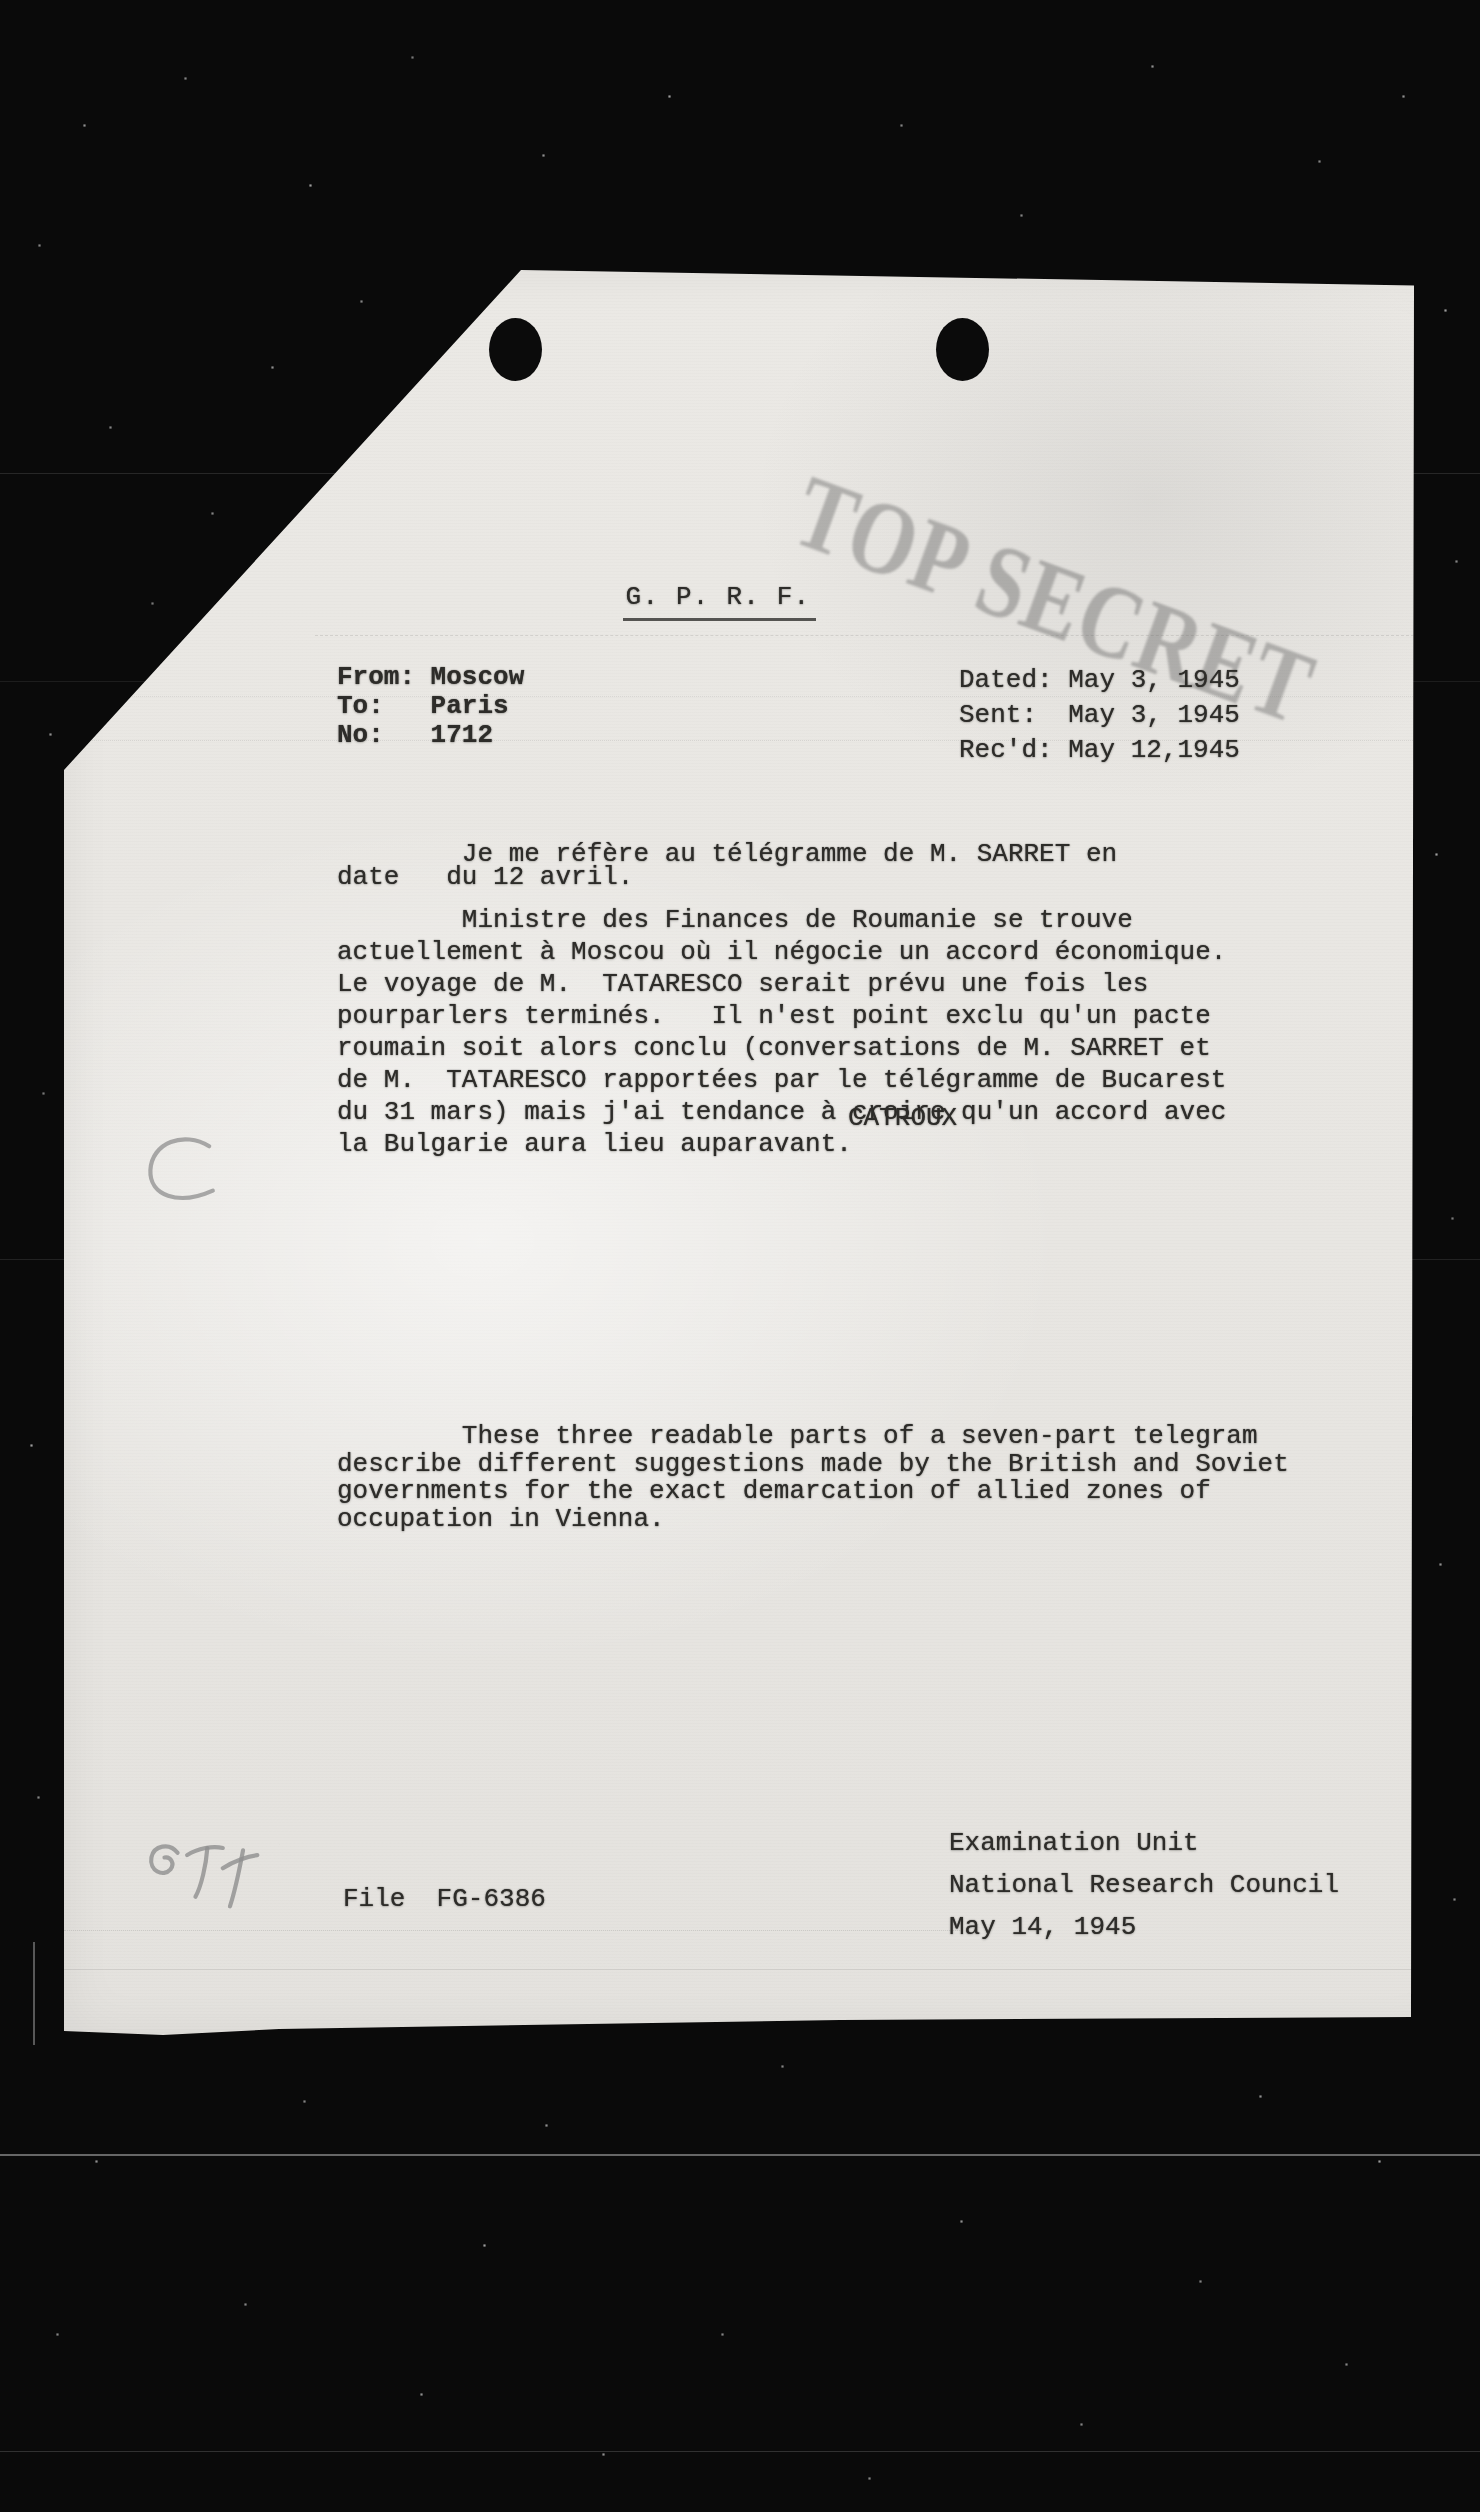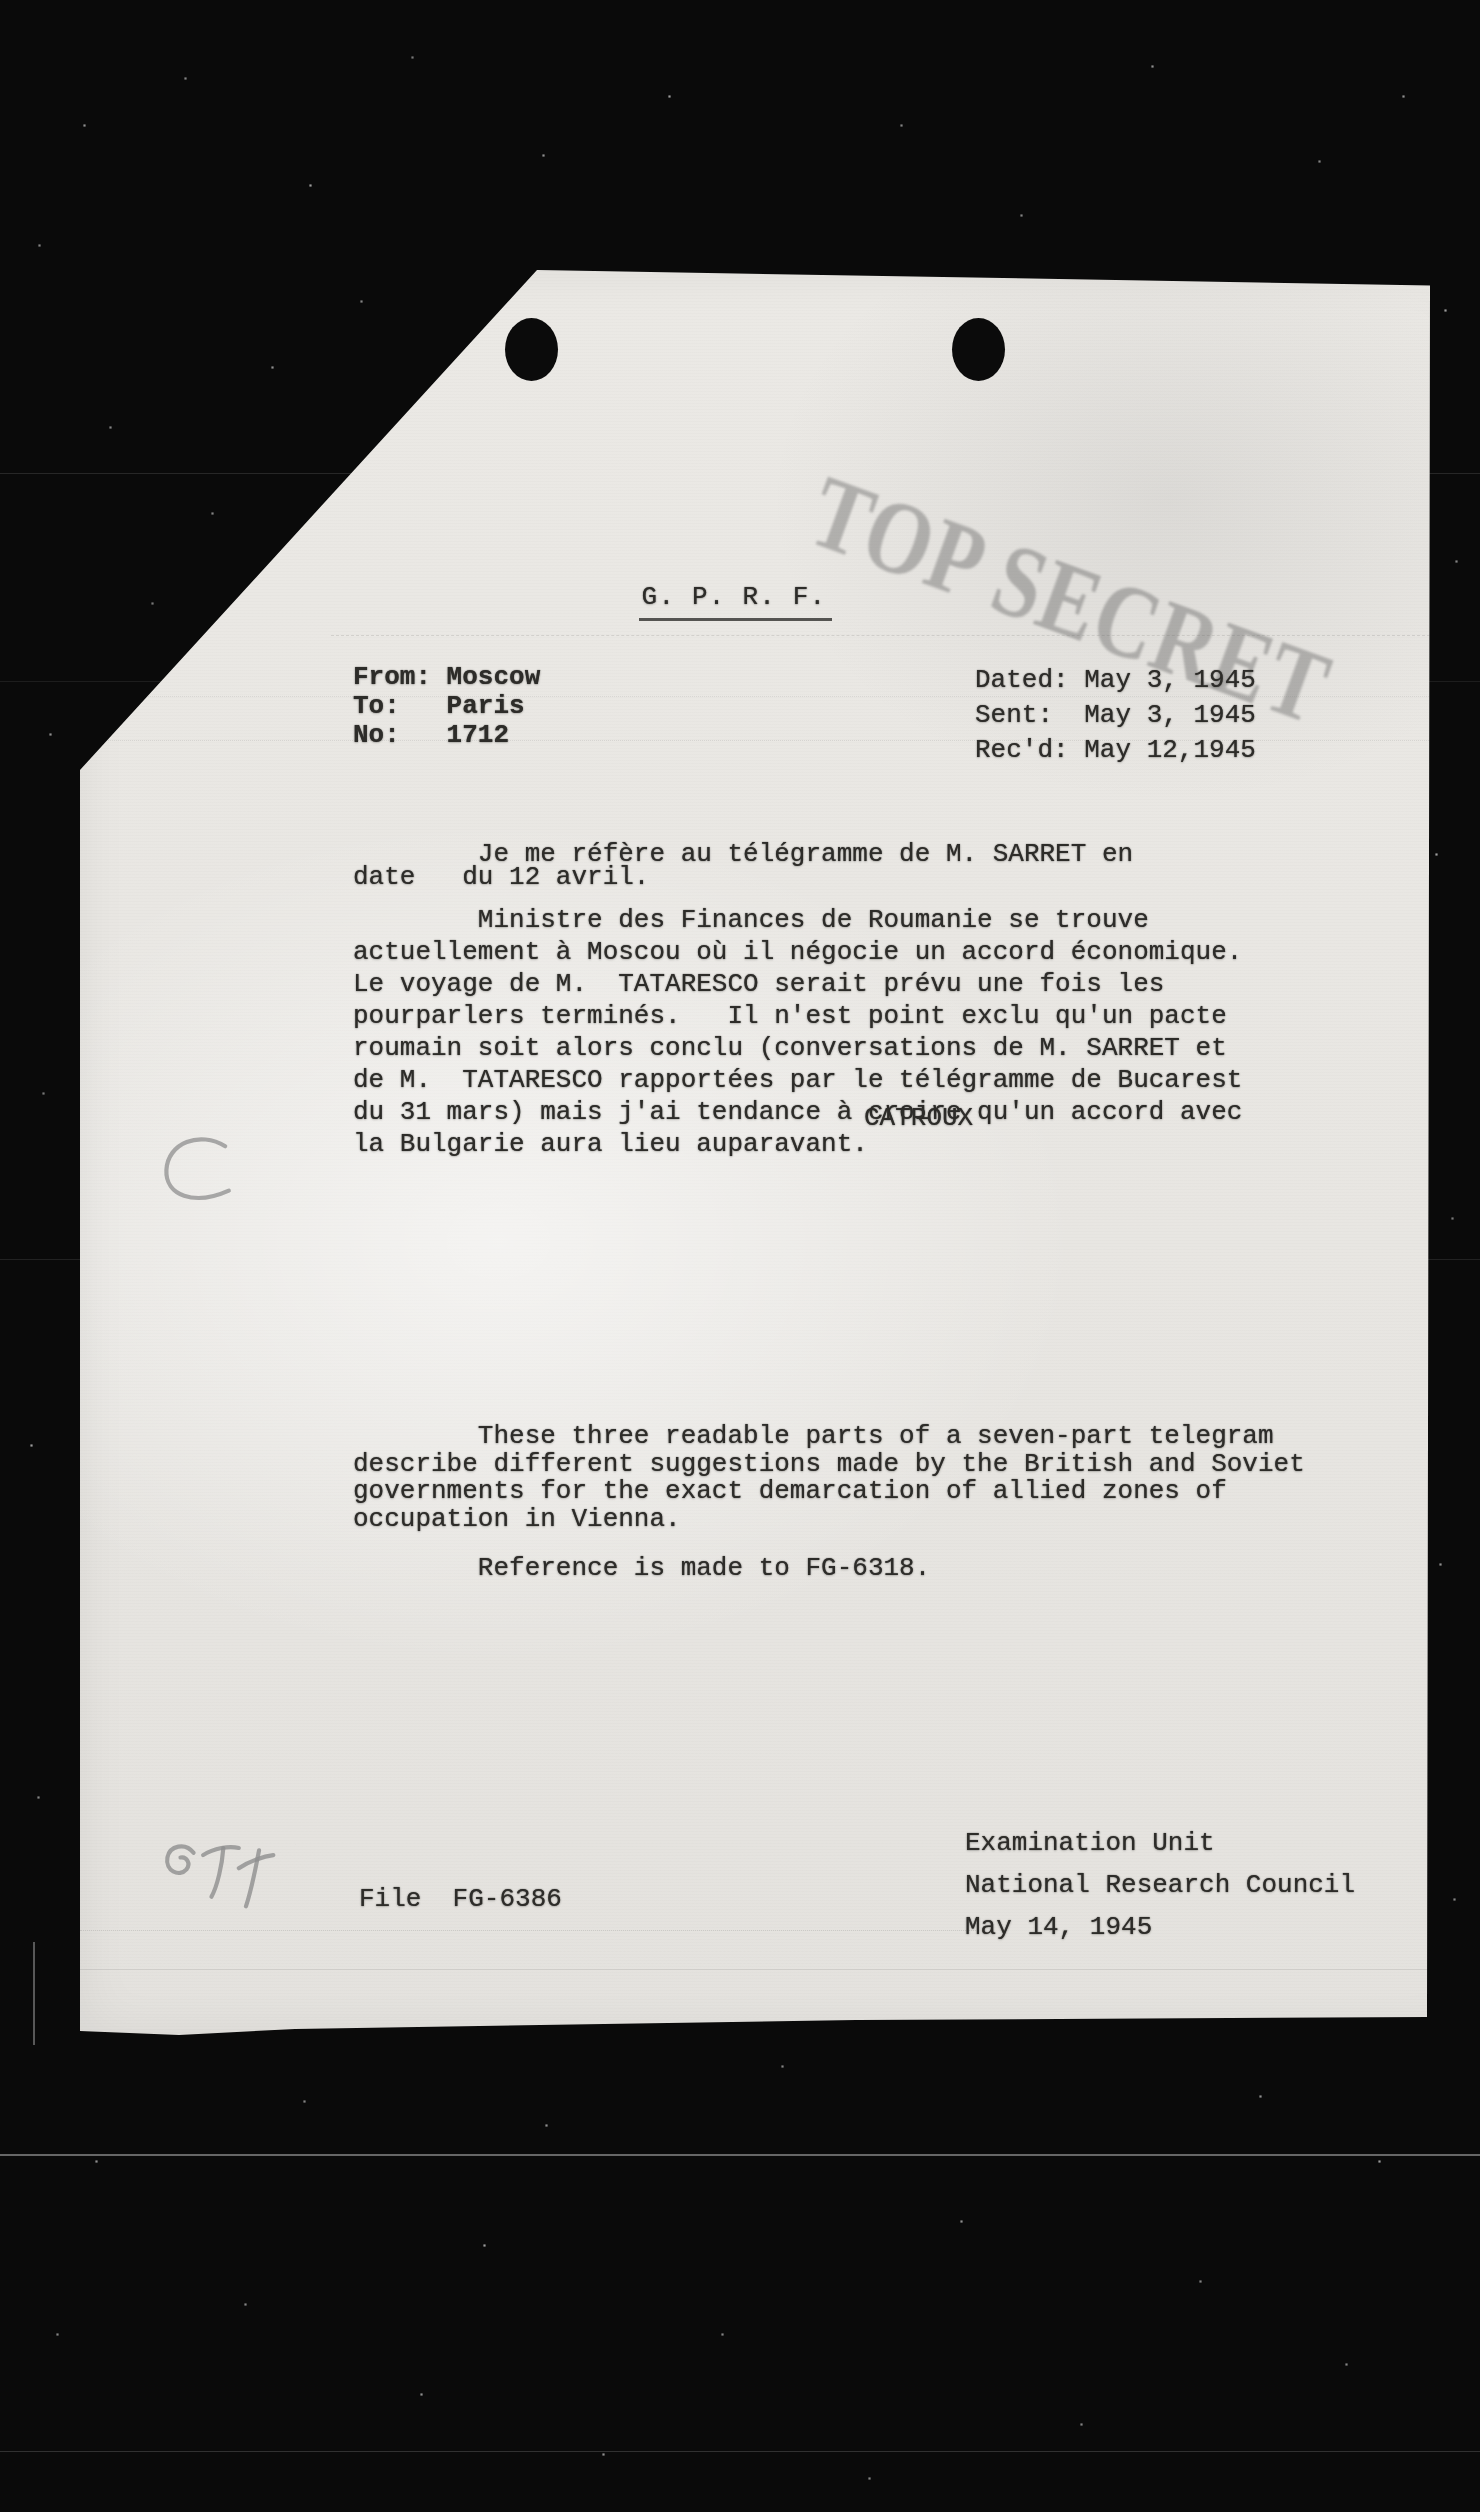"G. P. R. F." .paper { left: 80px -> 64px }
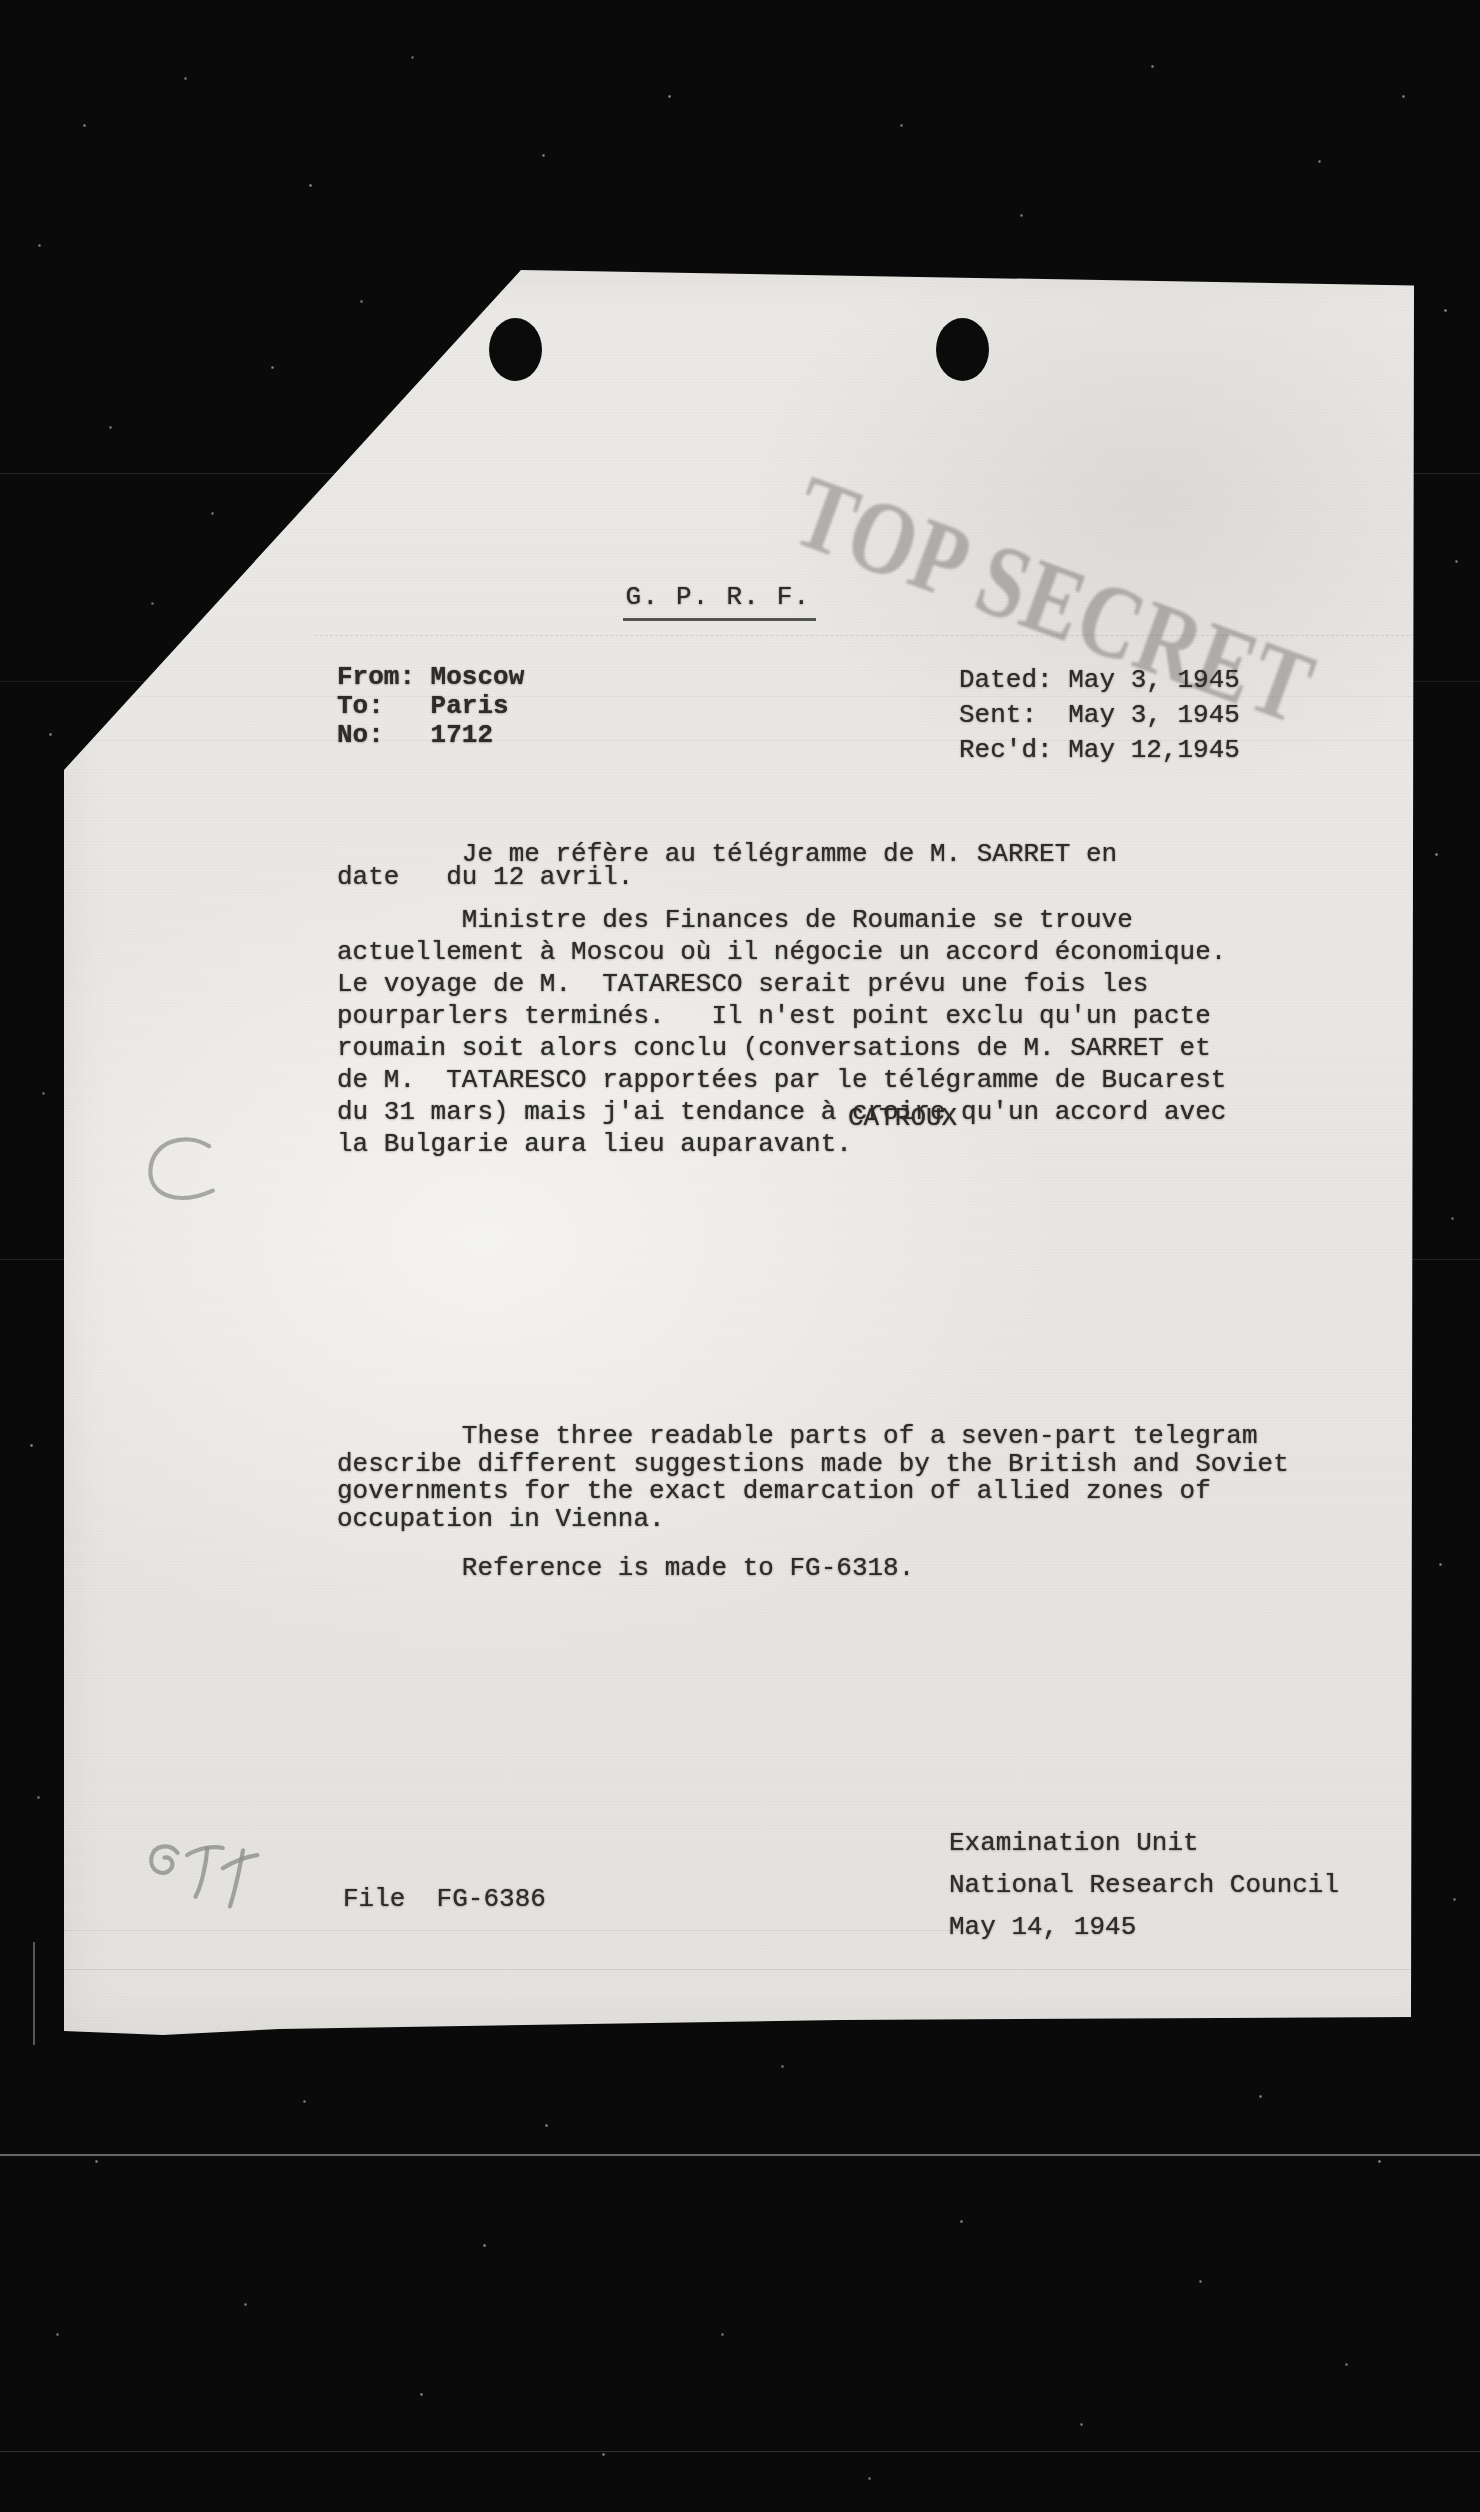"Reference is made to FG-6318." pre.typed { html: <pre> Reference is made to FG-6318.</pre> -> none }
